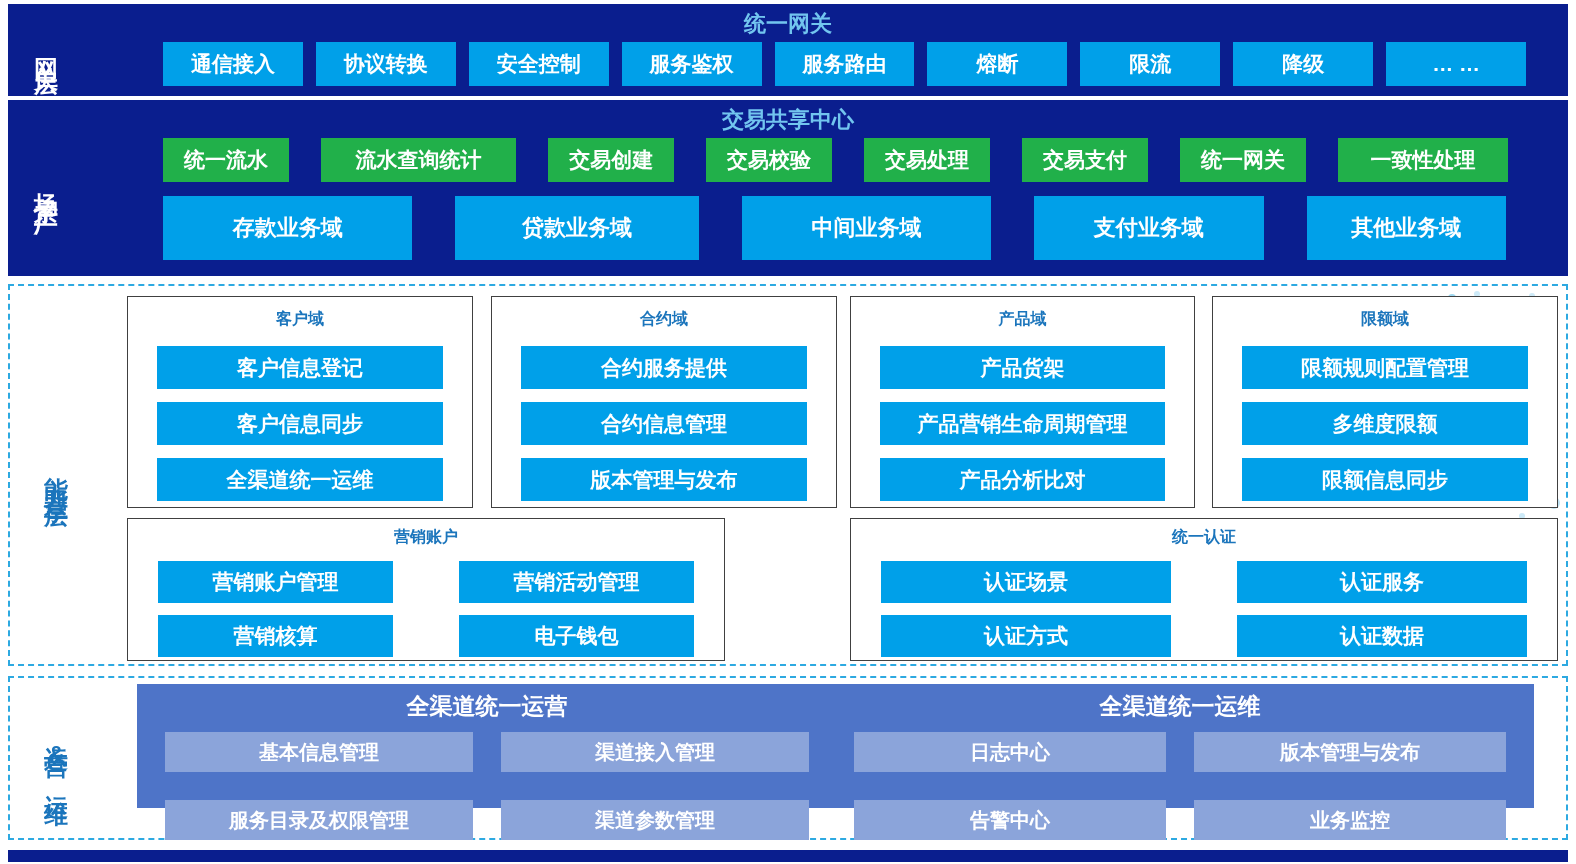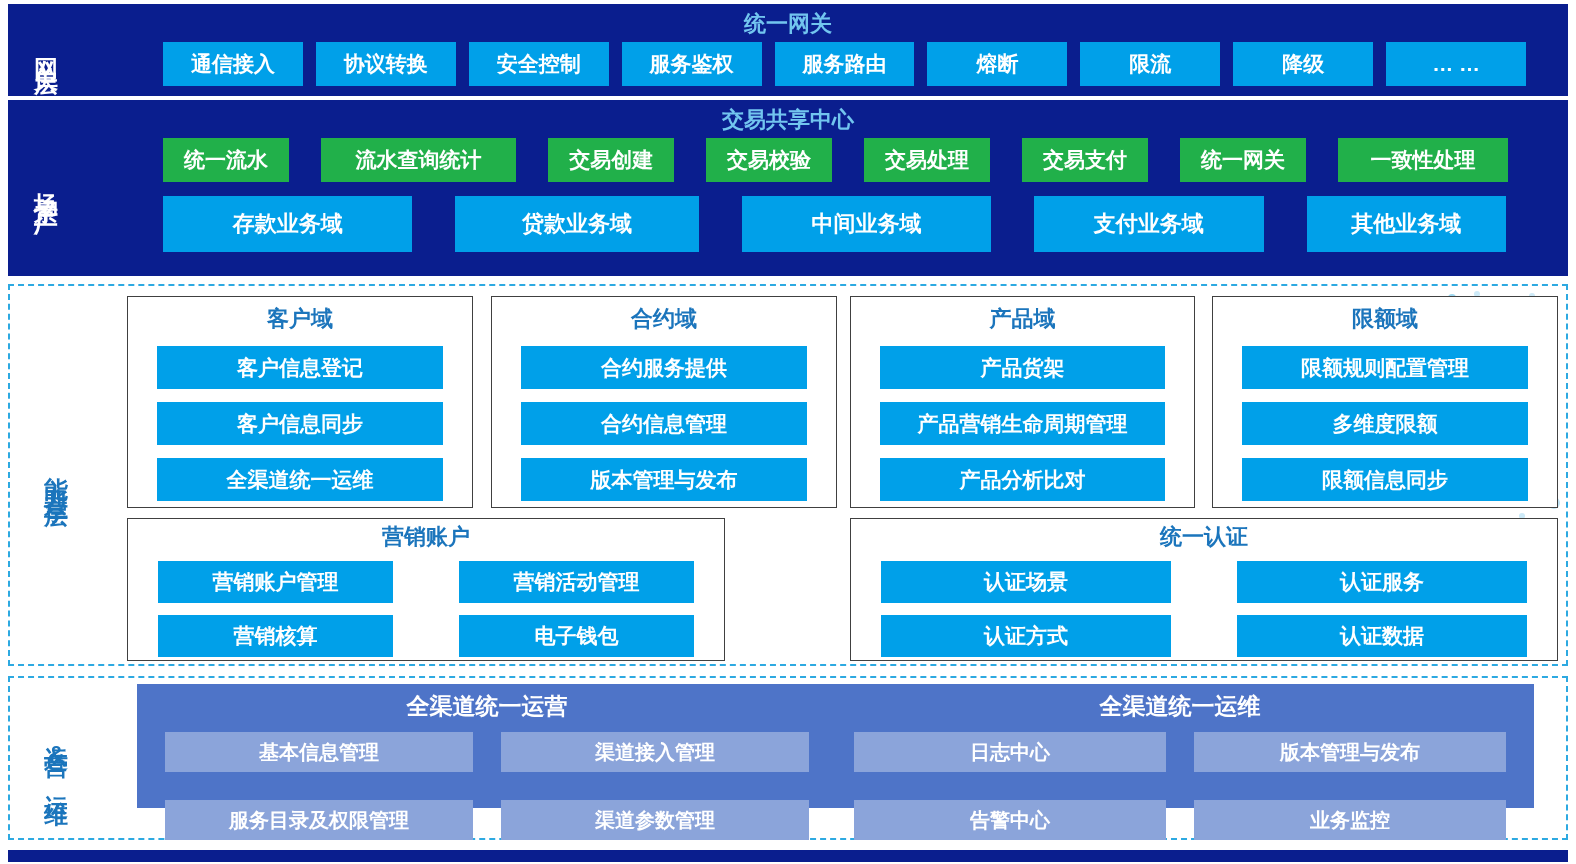"存款业务域" .dom-row { height: 56px -> 64px }
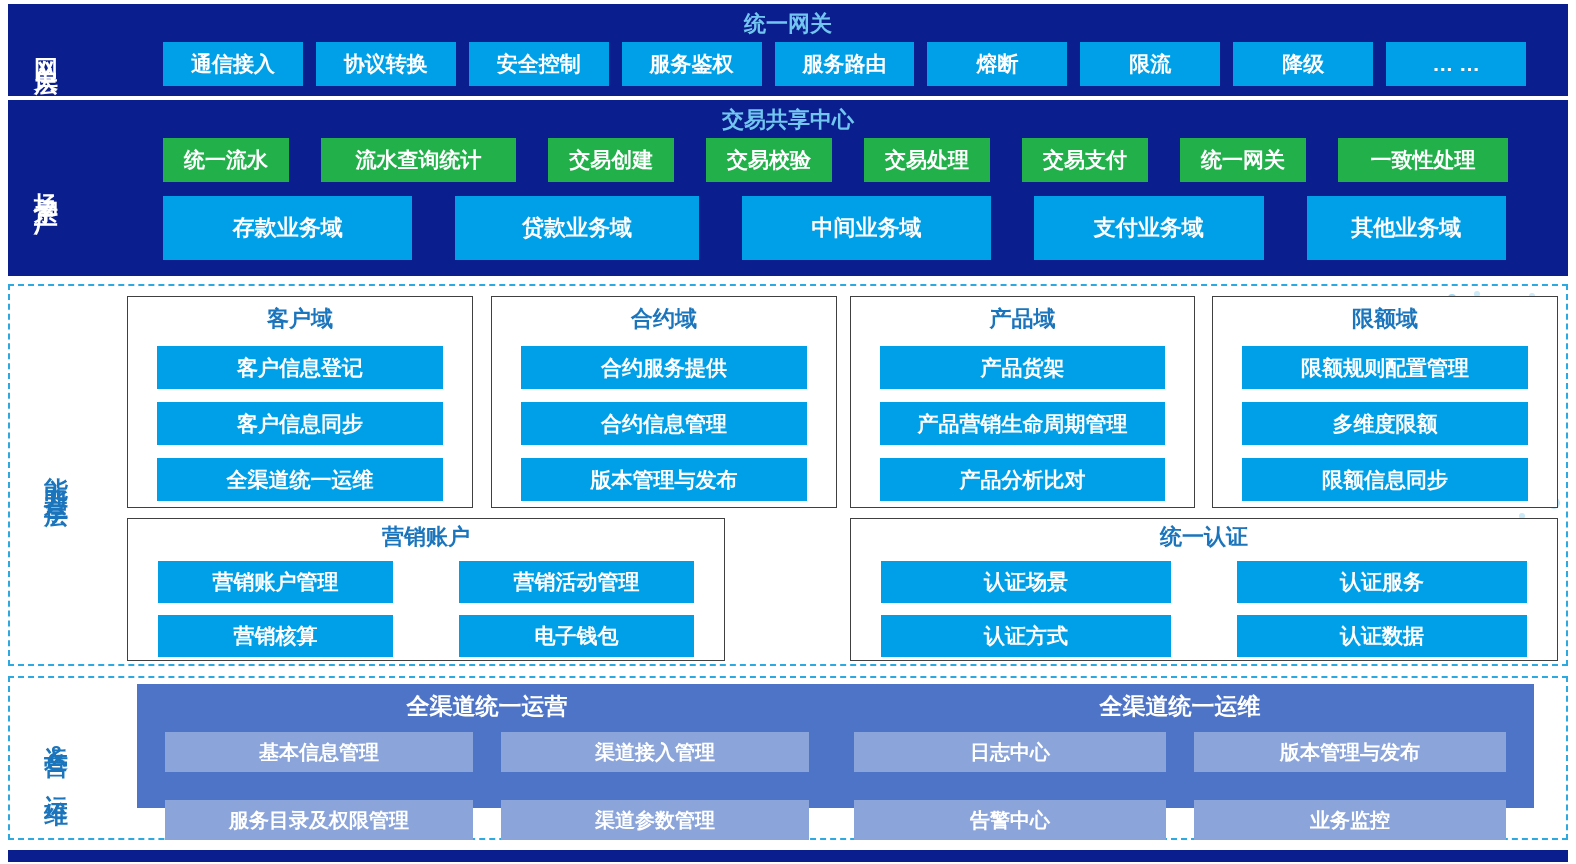"客户域" .gtitle { font-size: 22px -> 16px }
